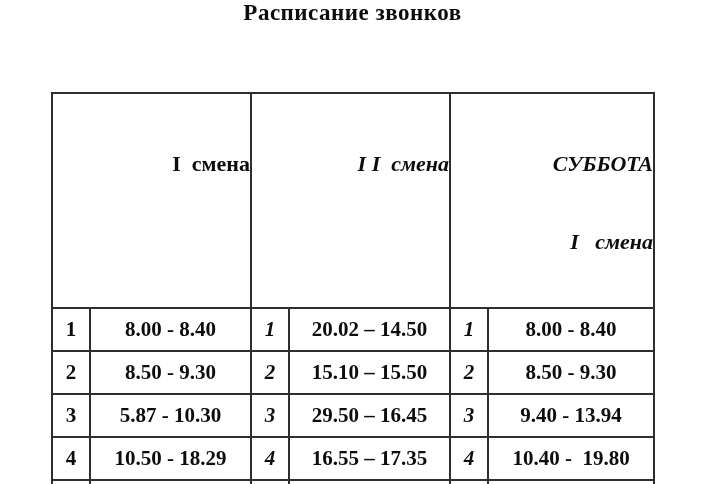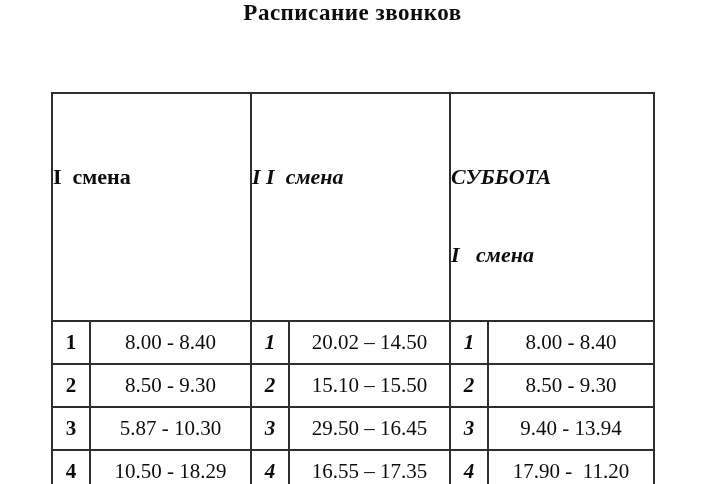"I смена" table.schedule th { padding-top: 18px -> 5px; text-align: left -> right }
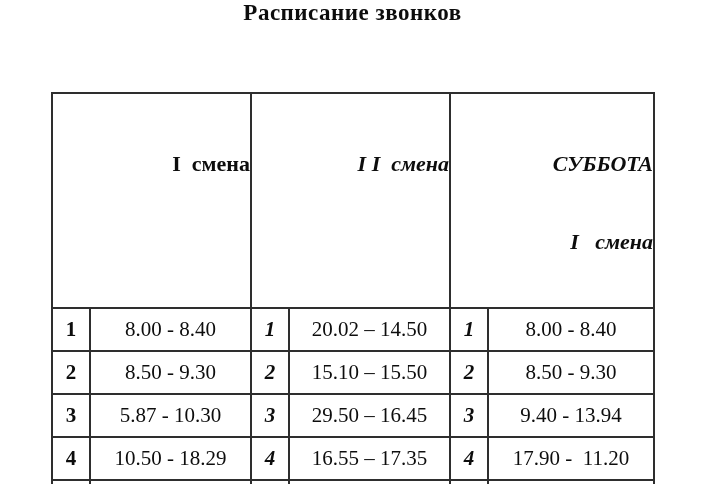"8.00 - 8.40" table.schedule td.time { font-weight: normal -> bold }
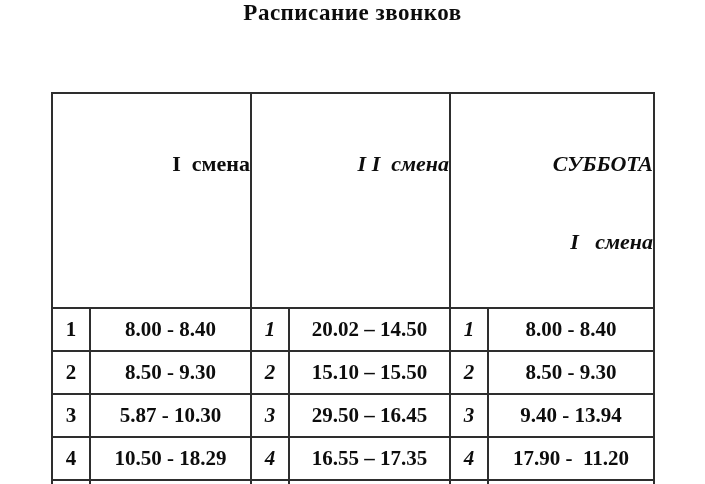"17.90 - 11.20" td.time { text: 17.90 -  11.20 -> 10.40 -  19.80 }
